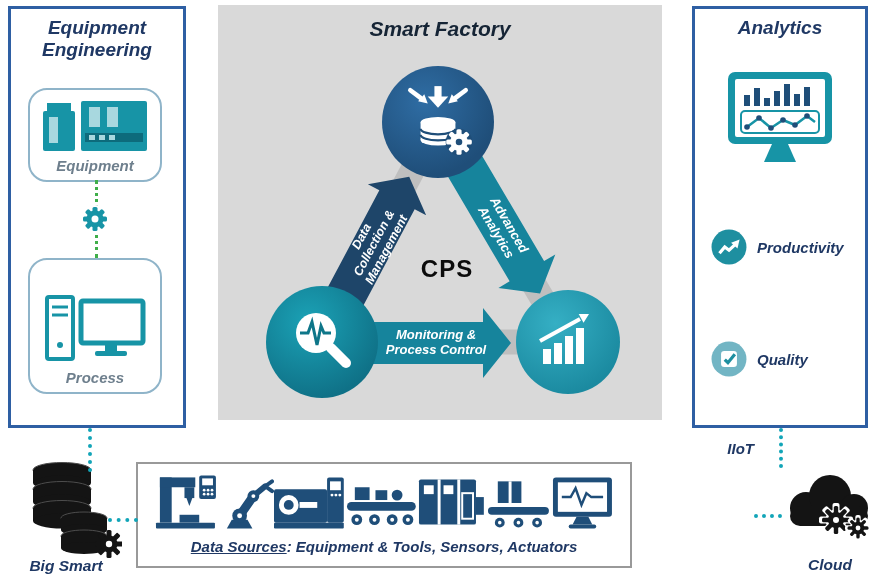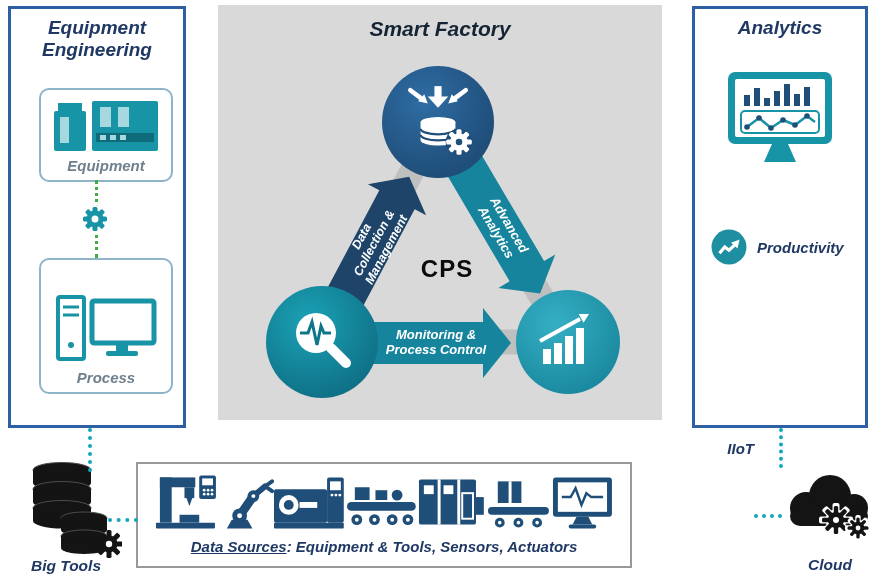"Equipment" .eq-box,.proc-box { border-radius: 10px -> 19px; left: 28px -> 17px }
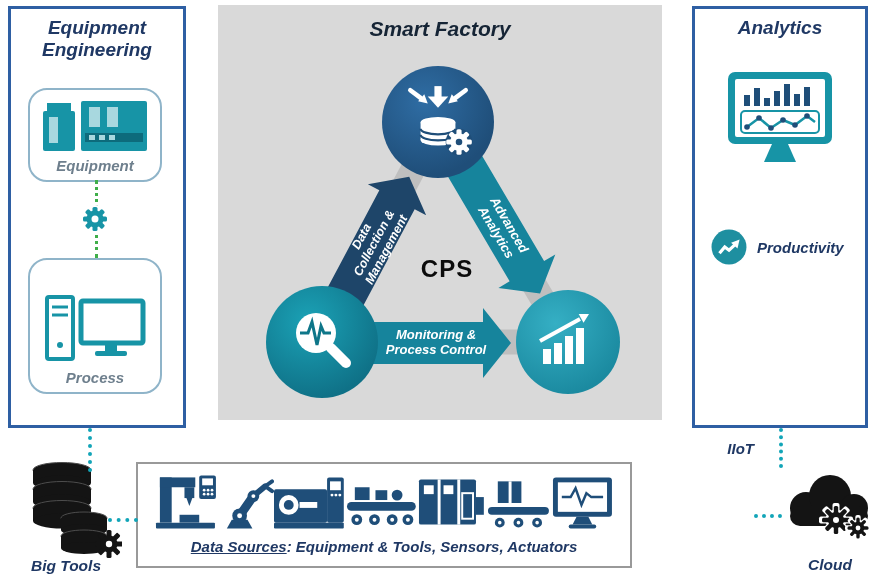"Quality" div.metric { html: none -> <div> <svg> <circle></circle> <rect></rect> <polyline></polyline> </svg> <span>Quality</span> </div> }
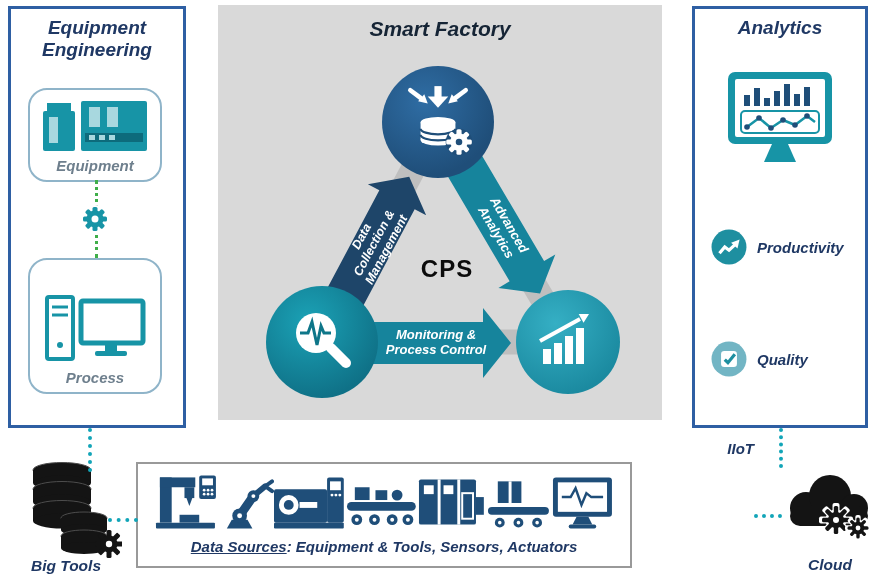"Big Tools" div.bigdata-label { text: Tools -> Smart }
